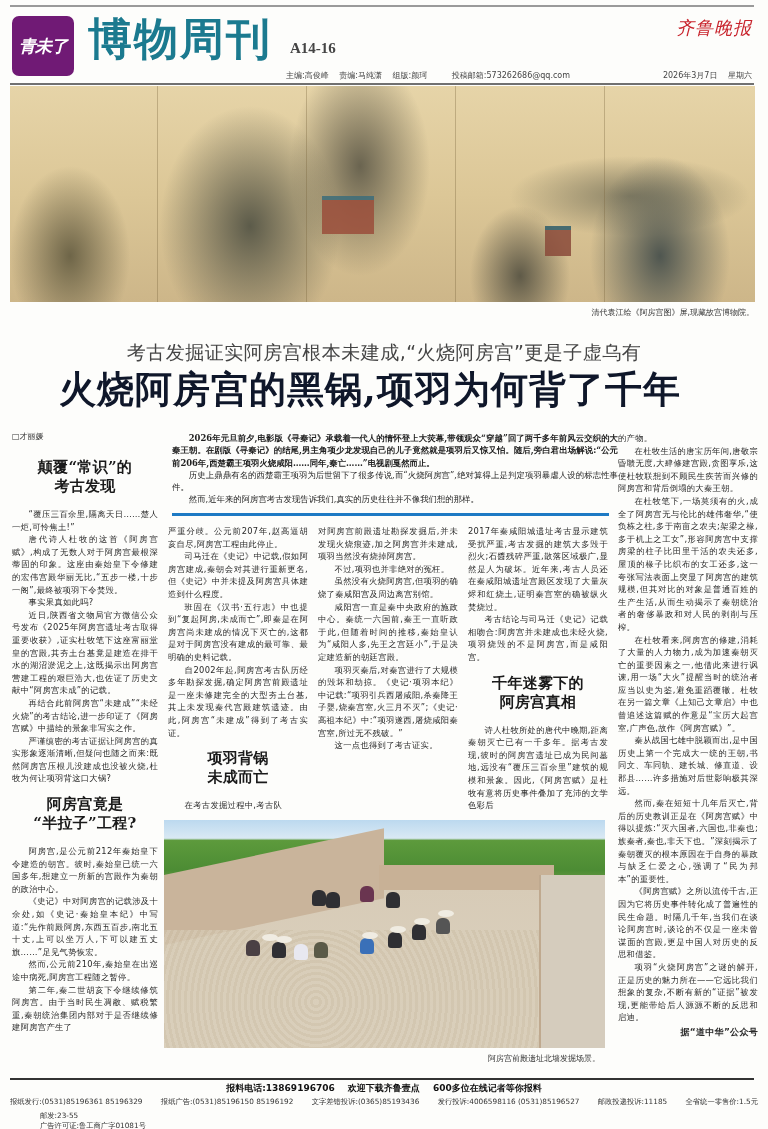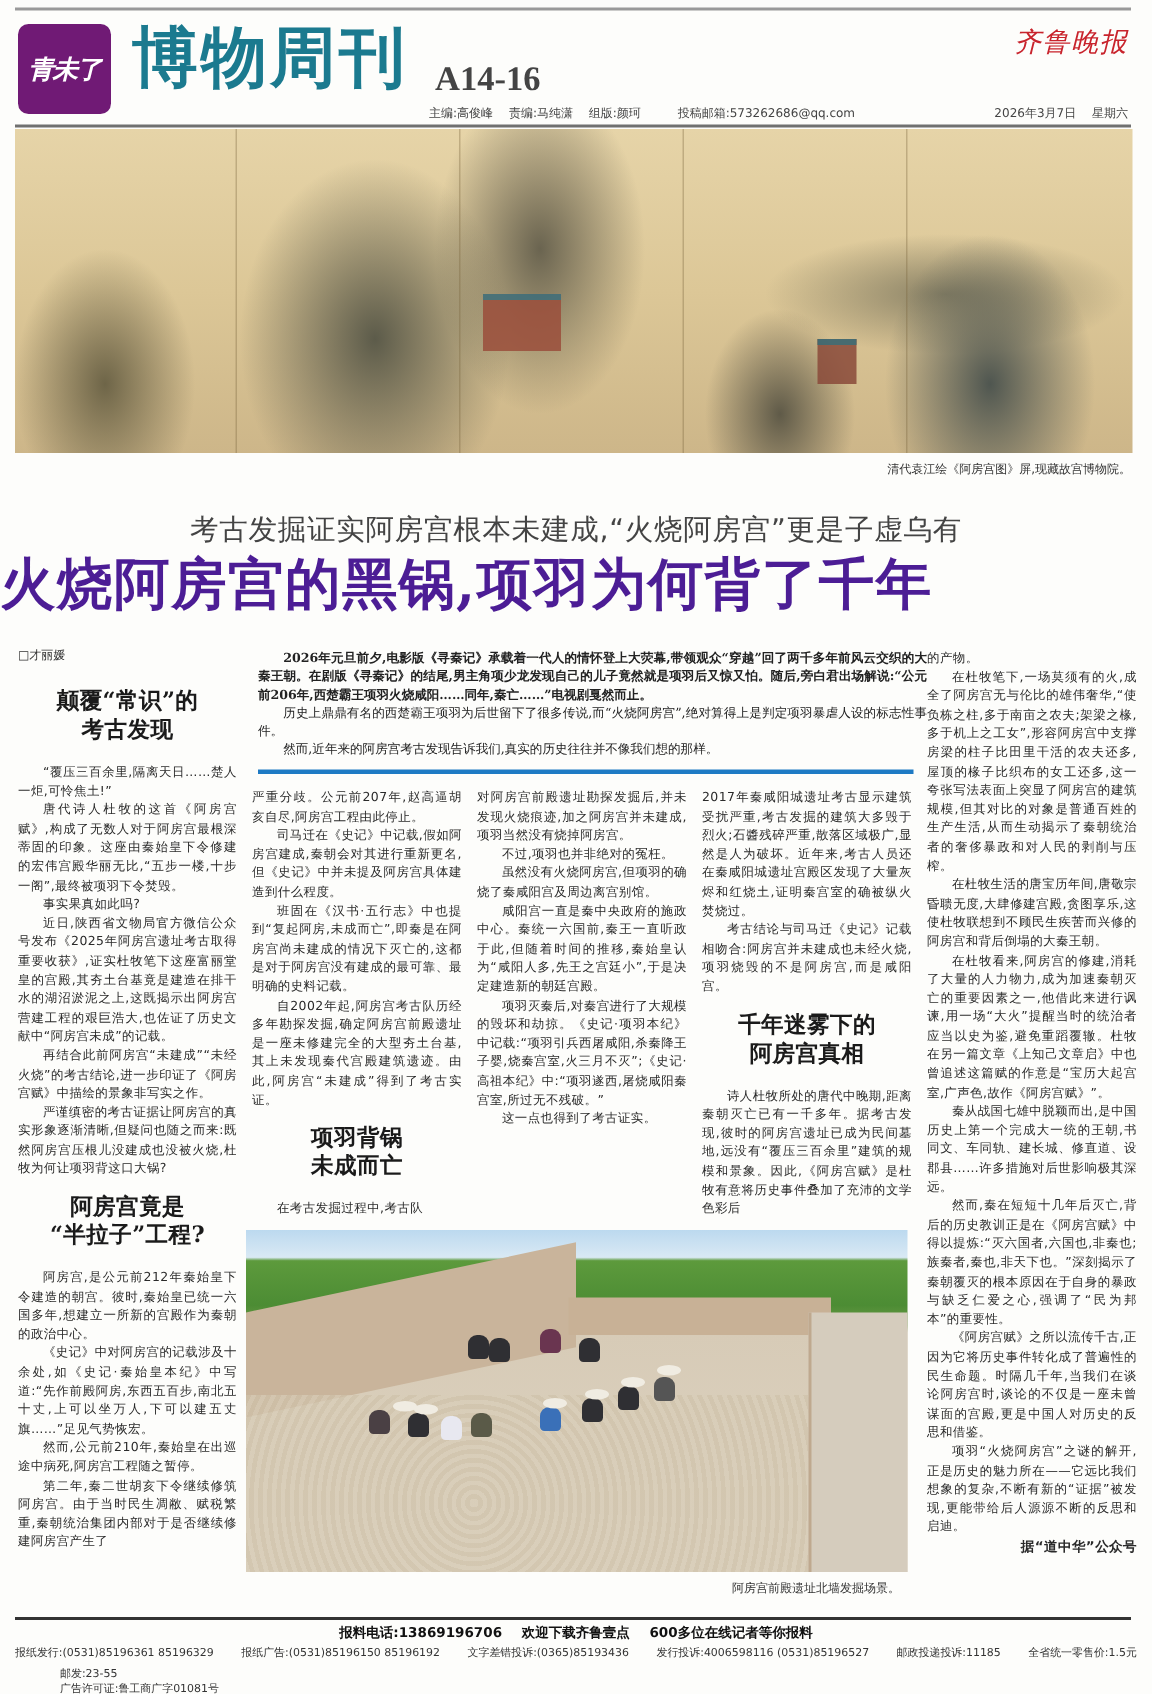"A14-16" .page-no { font-size: 23px -> 15px }
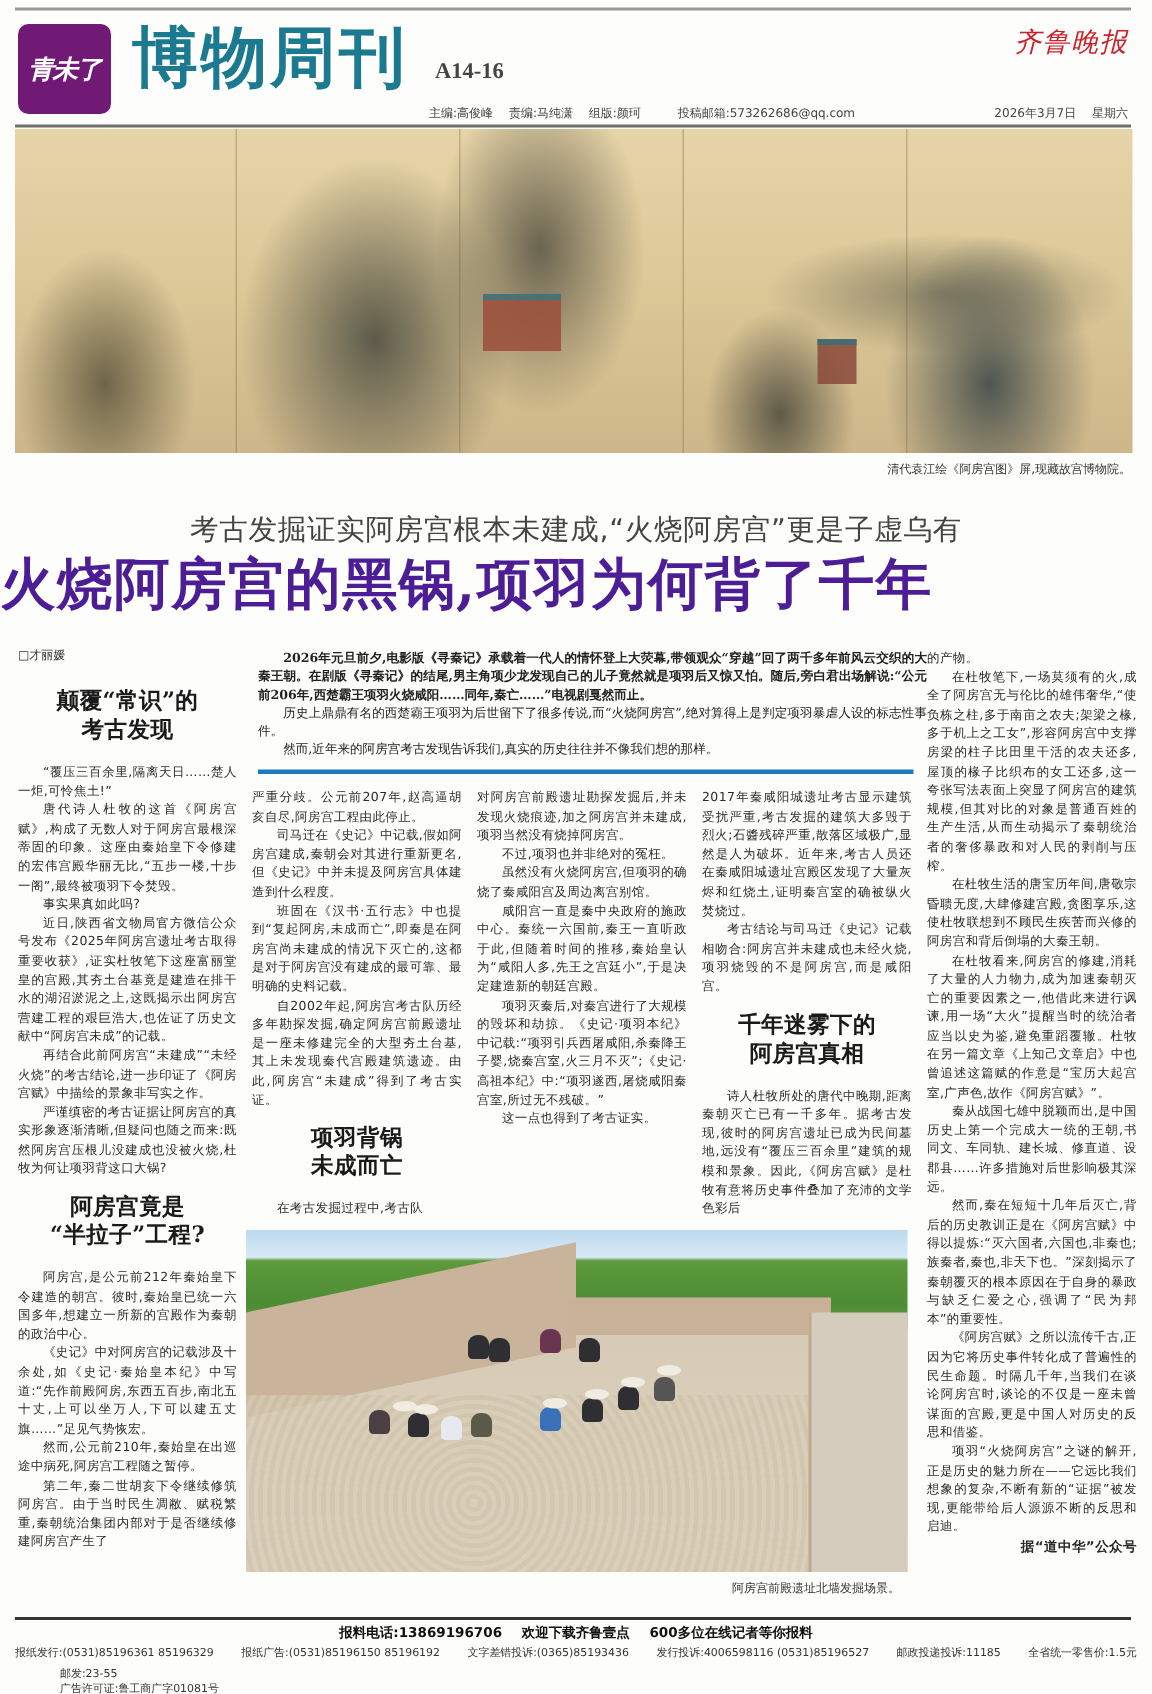"火烧阿房宫的黑锅,项羽为何背了千年" .headline { color: #4c1d95 -> #0f172a; text-align: none -> center }
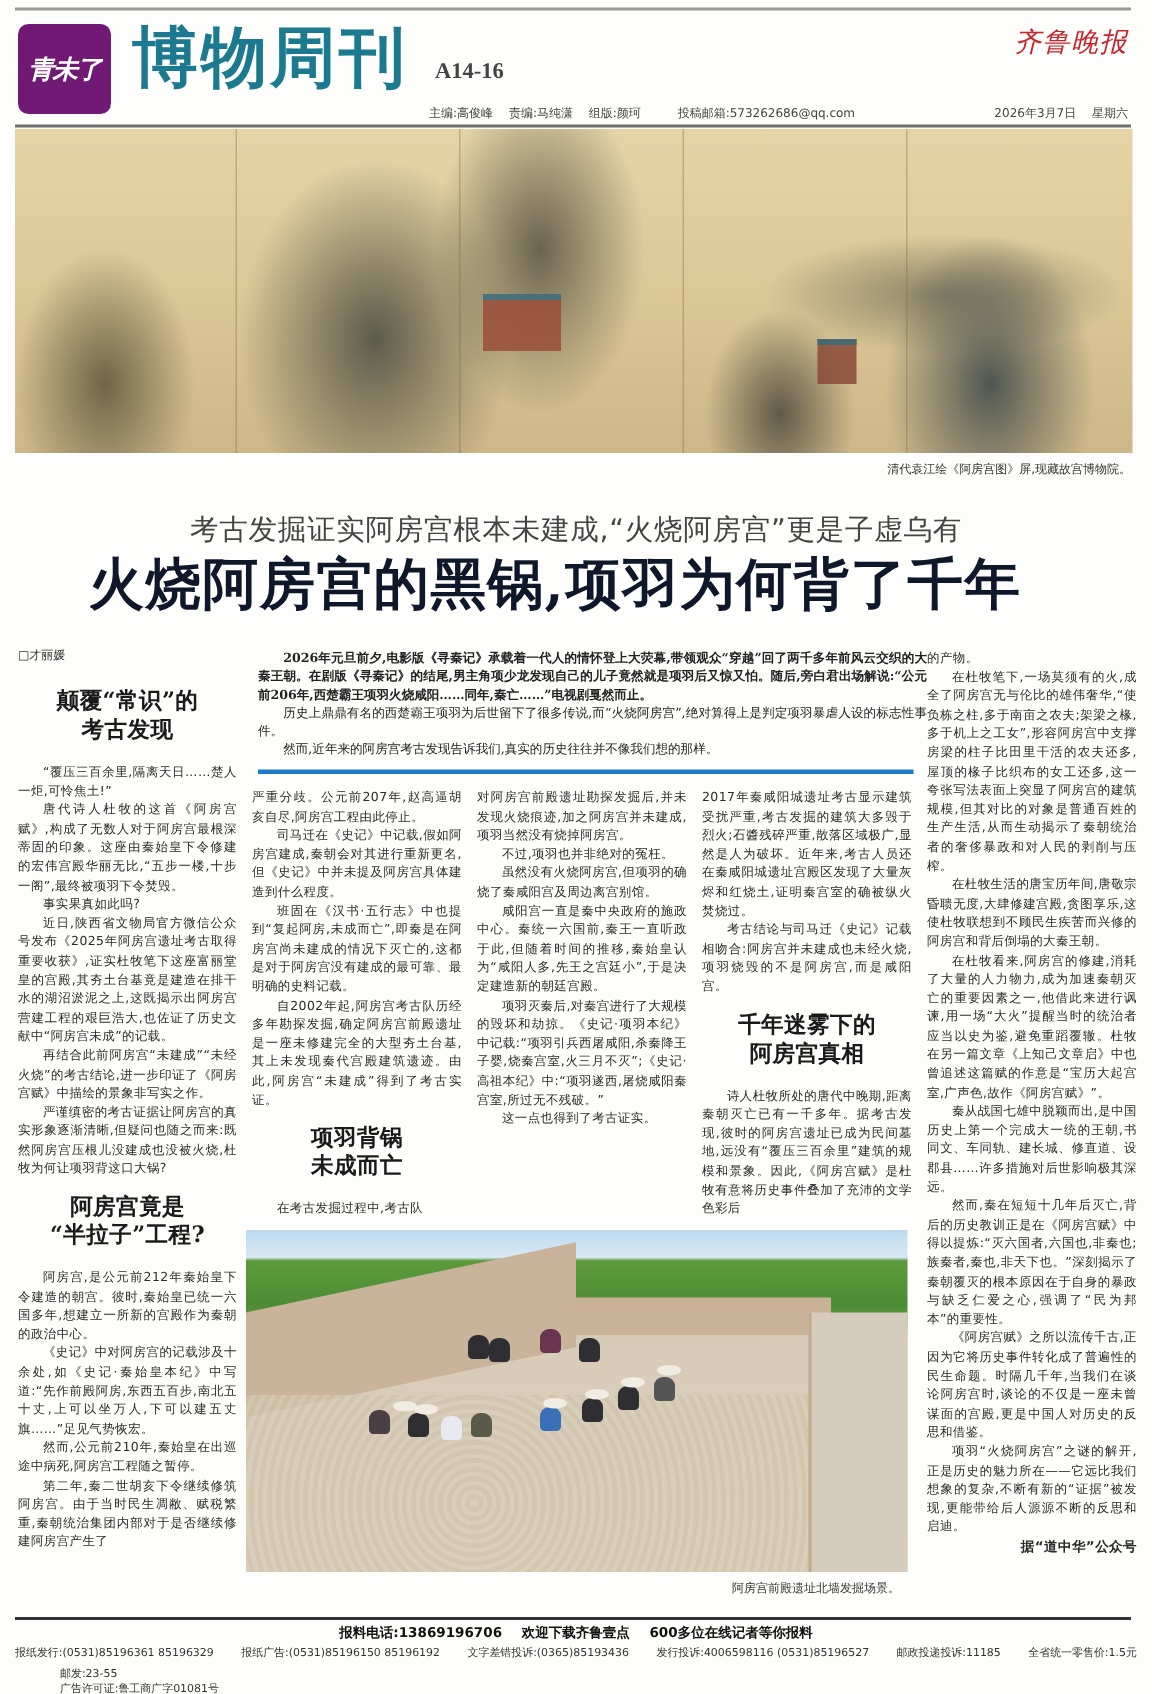"在杜牧笔下,一场莫须有的火,成全了阿房宫无与伦比的雄伟奢华,“使负栋之柱,多于南" p { order: before "在杜牧生活的唐宝历年间,唐敬宗昏聩无度,大肆修建宫殿,贪图享乐,这使杜牧联想到不" -> after "在杜牧生活的唐宝历年间,唐敬宗昏聩无度,大肆修建宫殿,贪图享乐,这使杜牧联想到不" }
